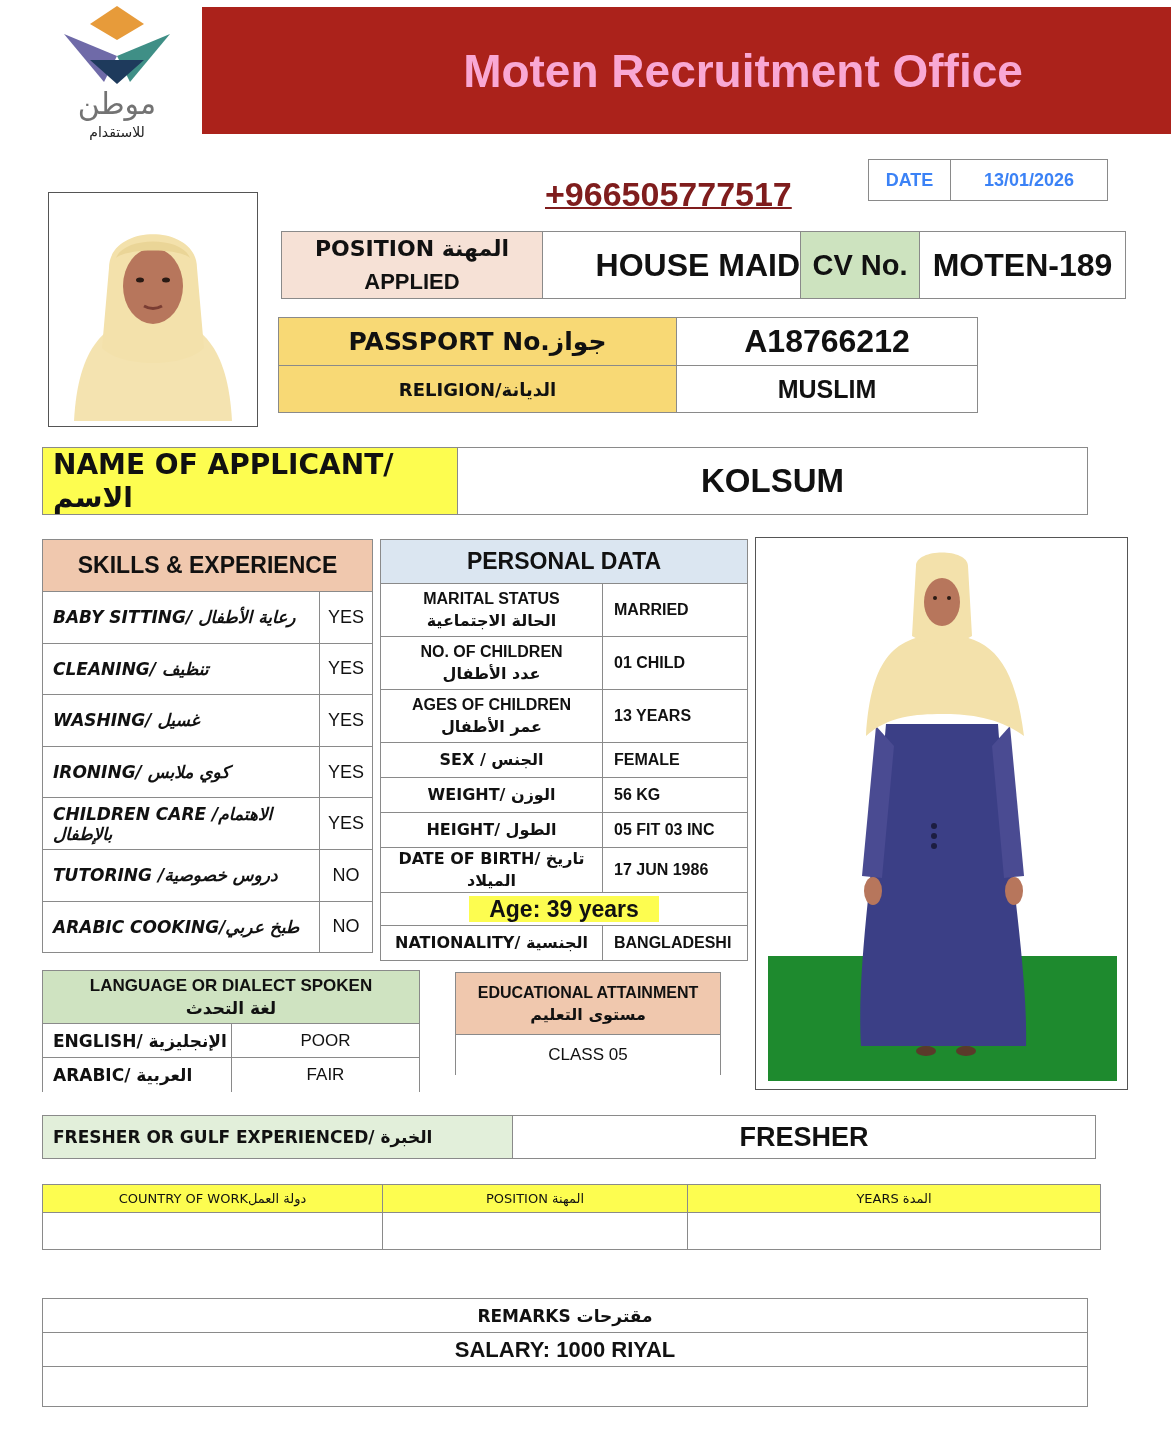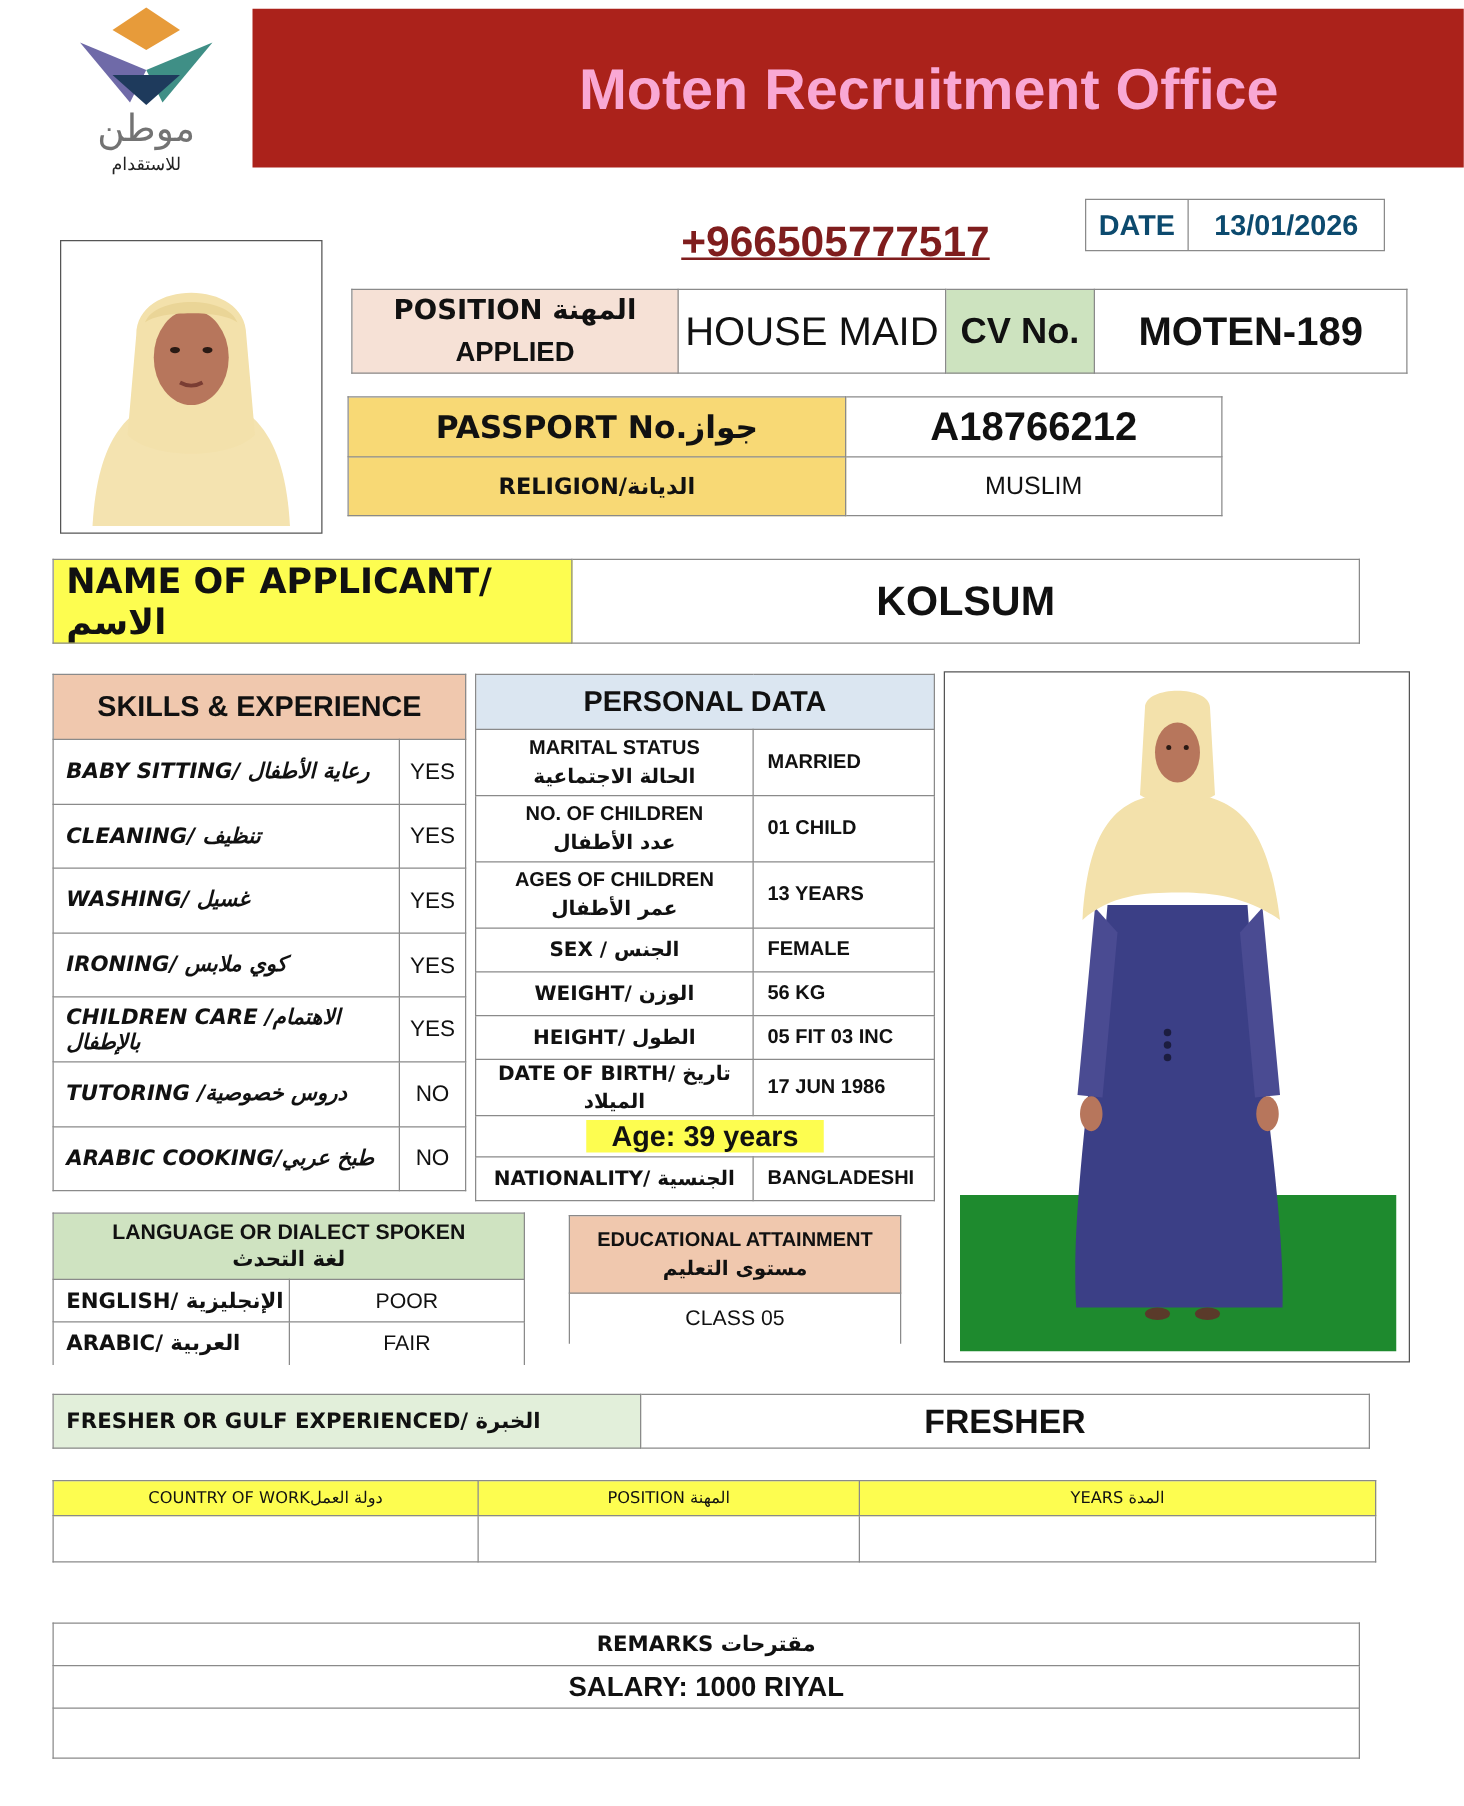"DATE" #datebox div { color: #0c4a6e -> #3b82f6; font-size: 23px -> 18px }
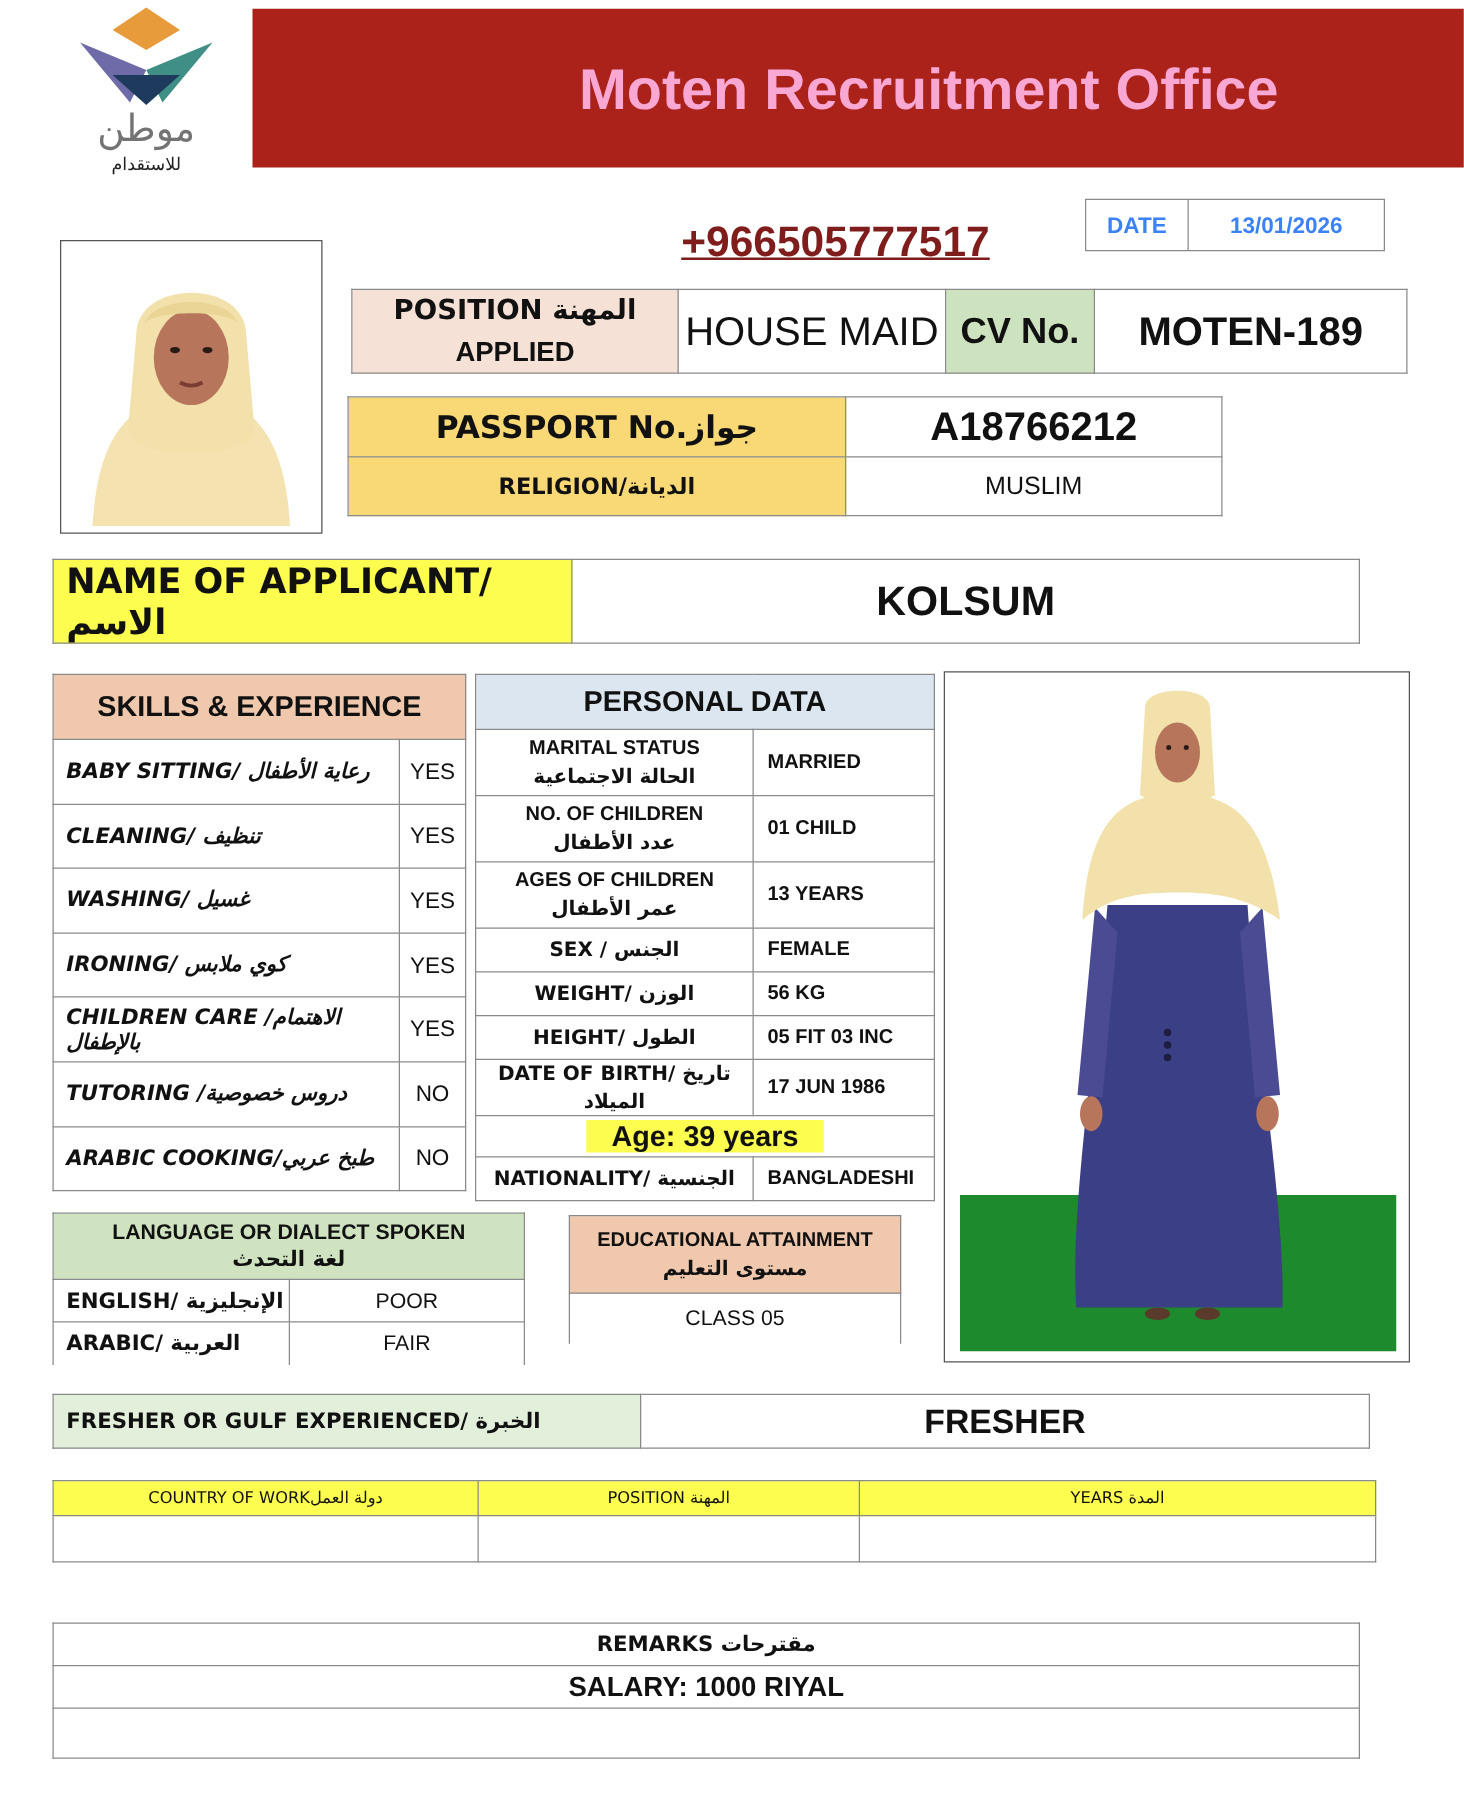"HOUSE MAID" #position-row .val { font-weight: normal -> bold; text-align: none -> right; width: 214px -> 258px }
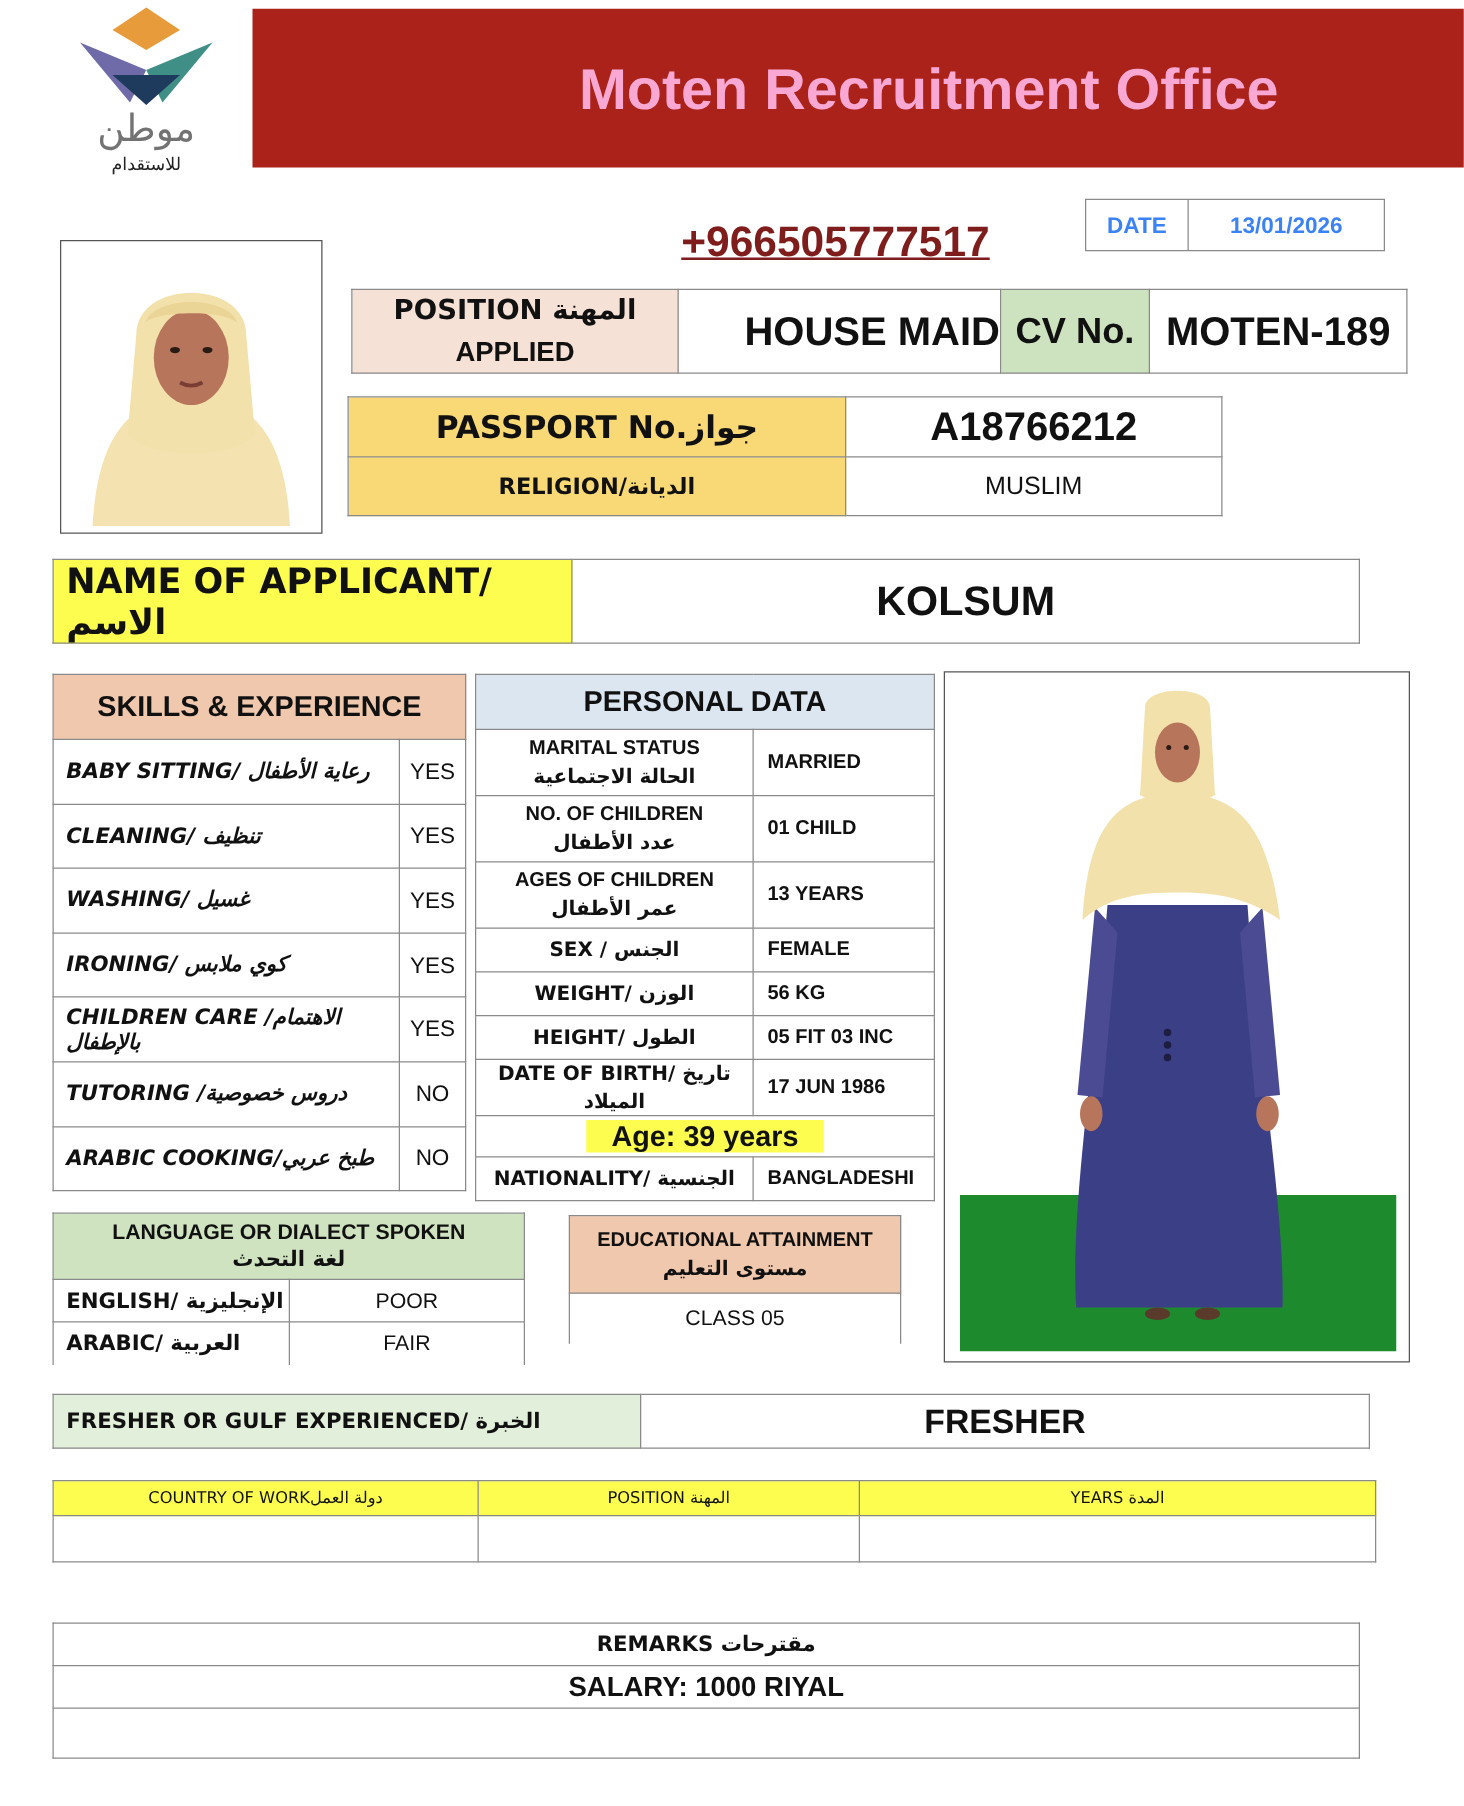"MUSLIM" #passport .r2 .val { font-size: 20px -> 25px; font-weight: normal -> bold }
